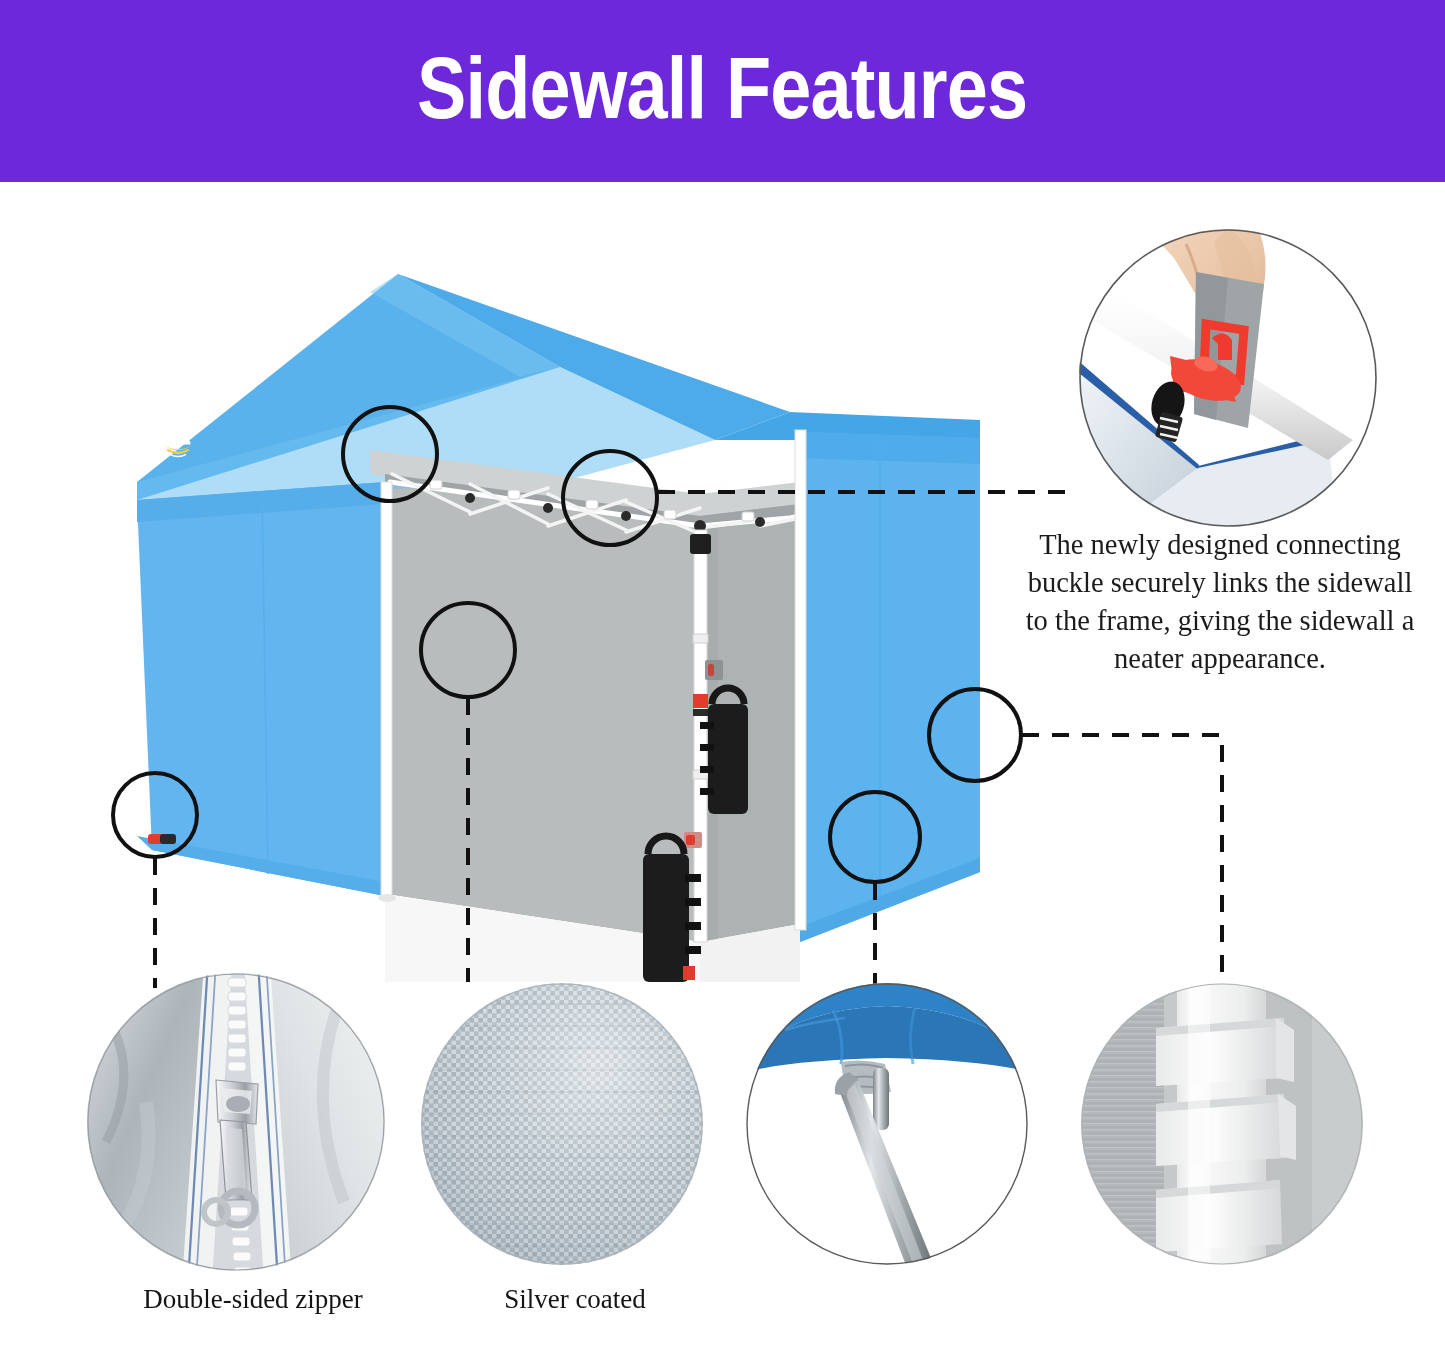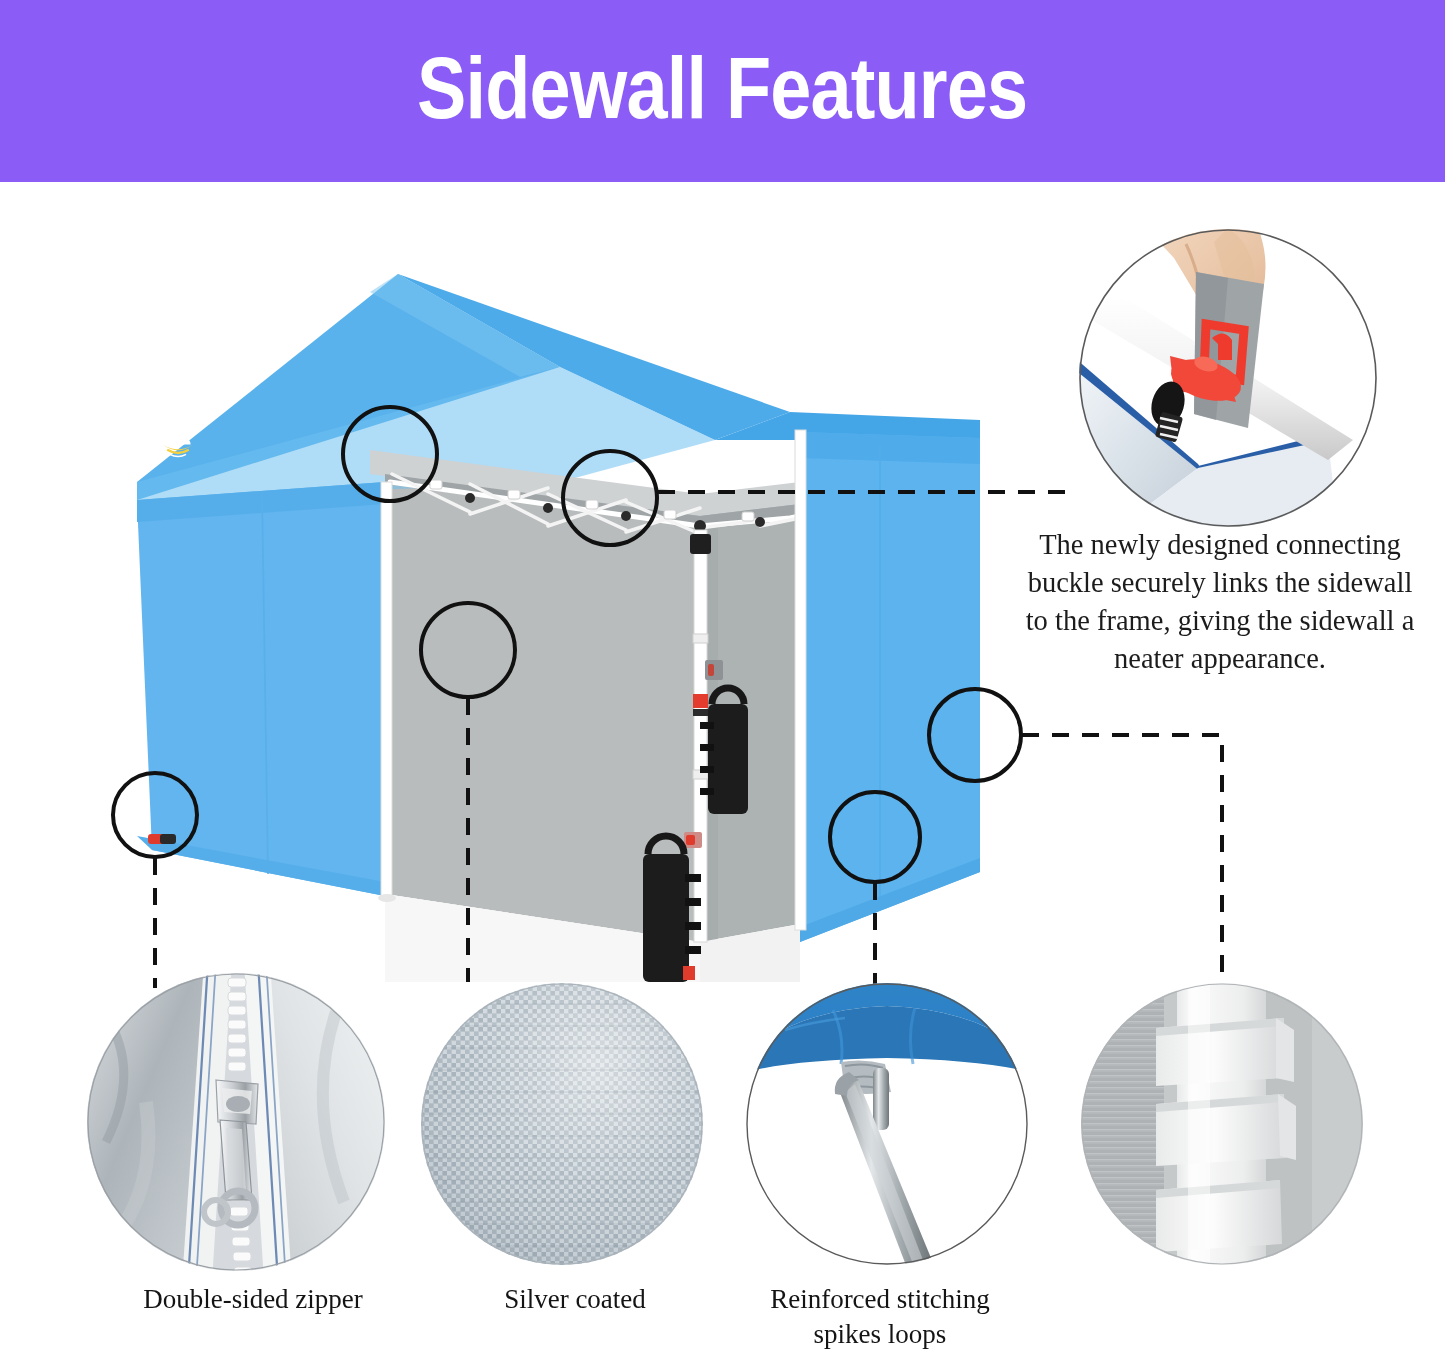"Sidewall Features" .header-banner { background: #8b5cf6 -> #6d28d9 }
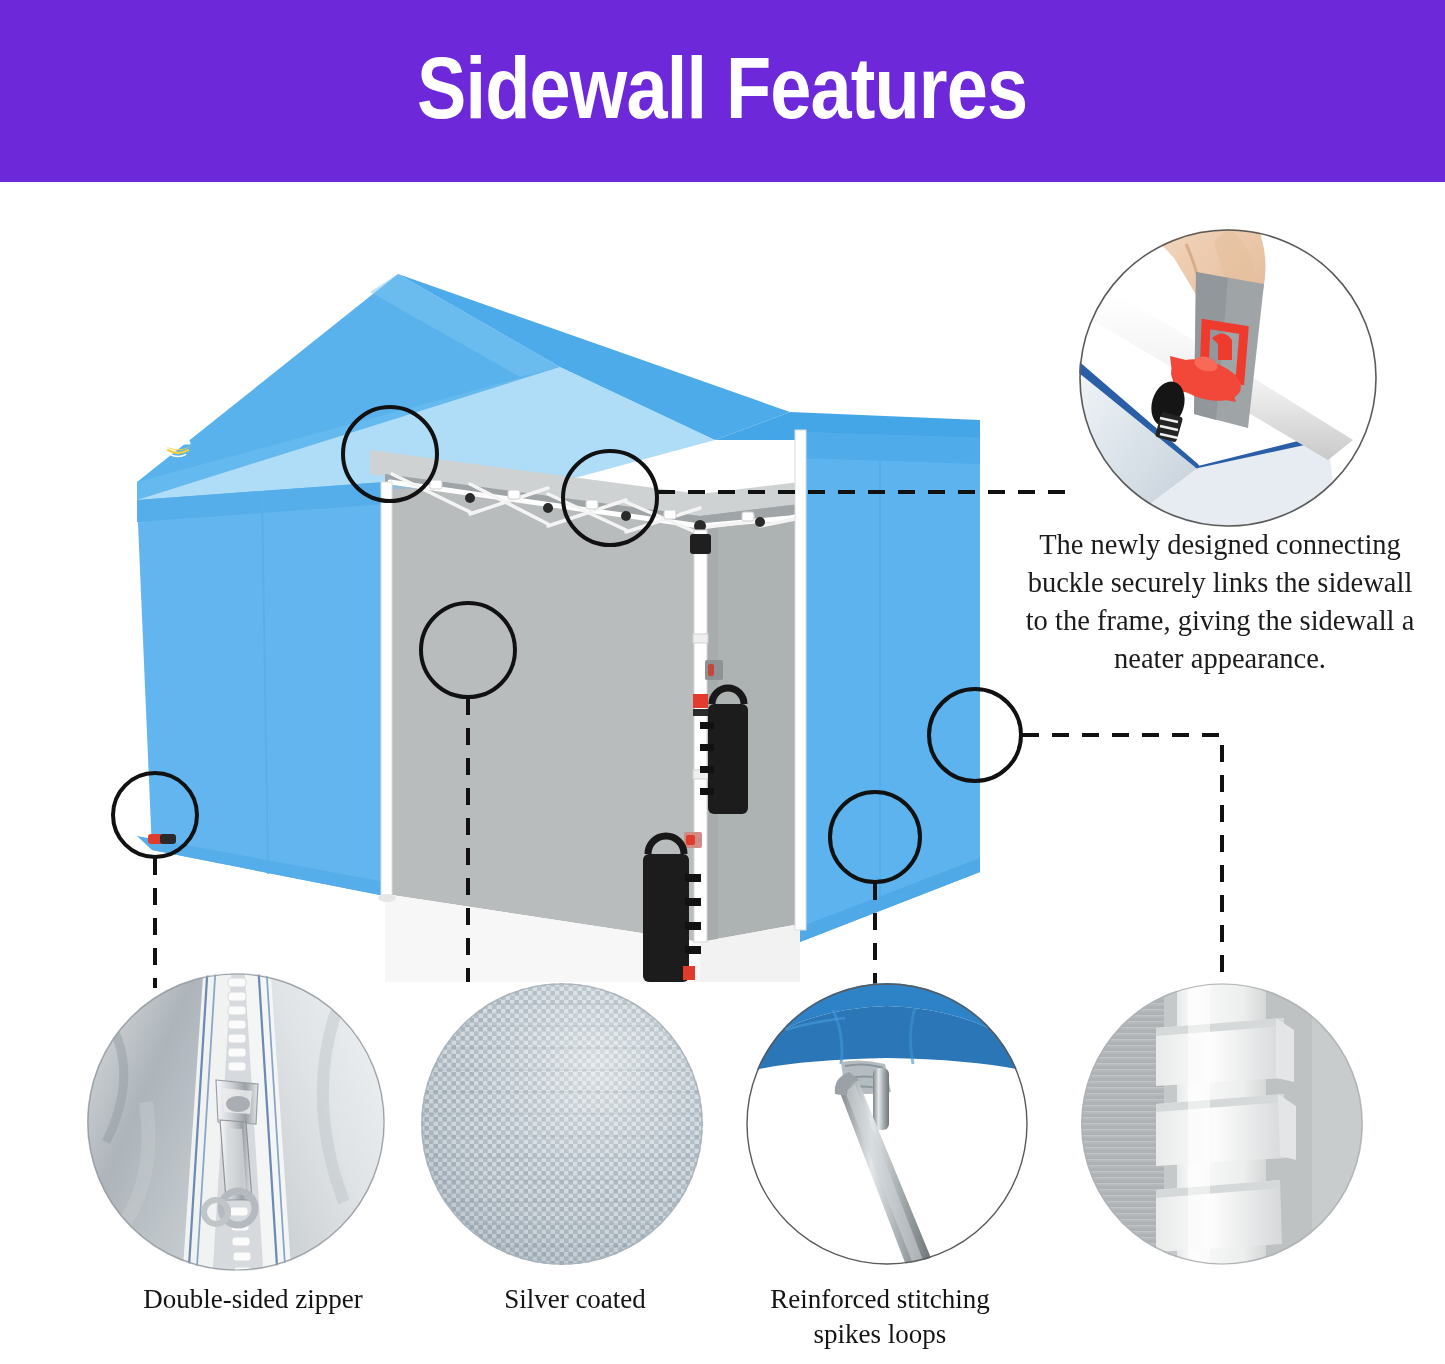"Reinforced stitching" div.caption { html: <div> <div>Reinforced stitching</div> <div>spikes loops</div> </div> -> none }
